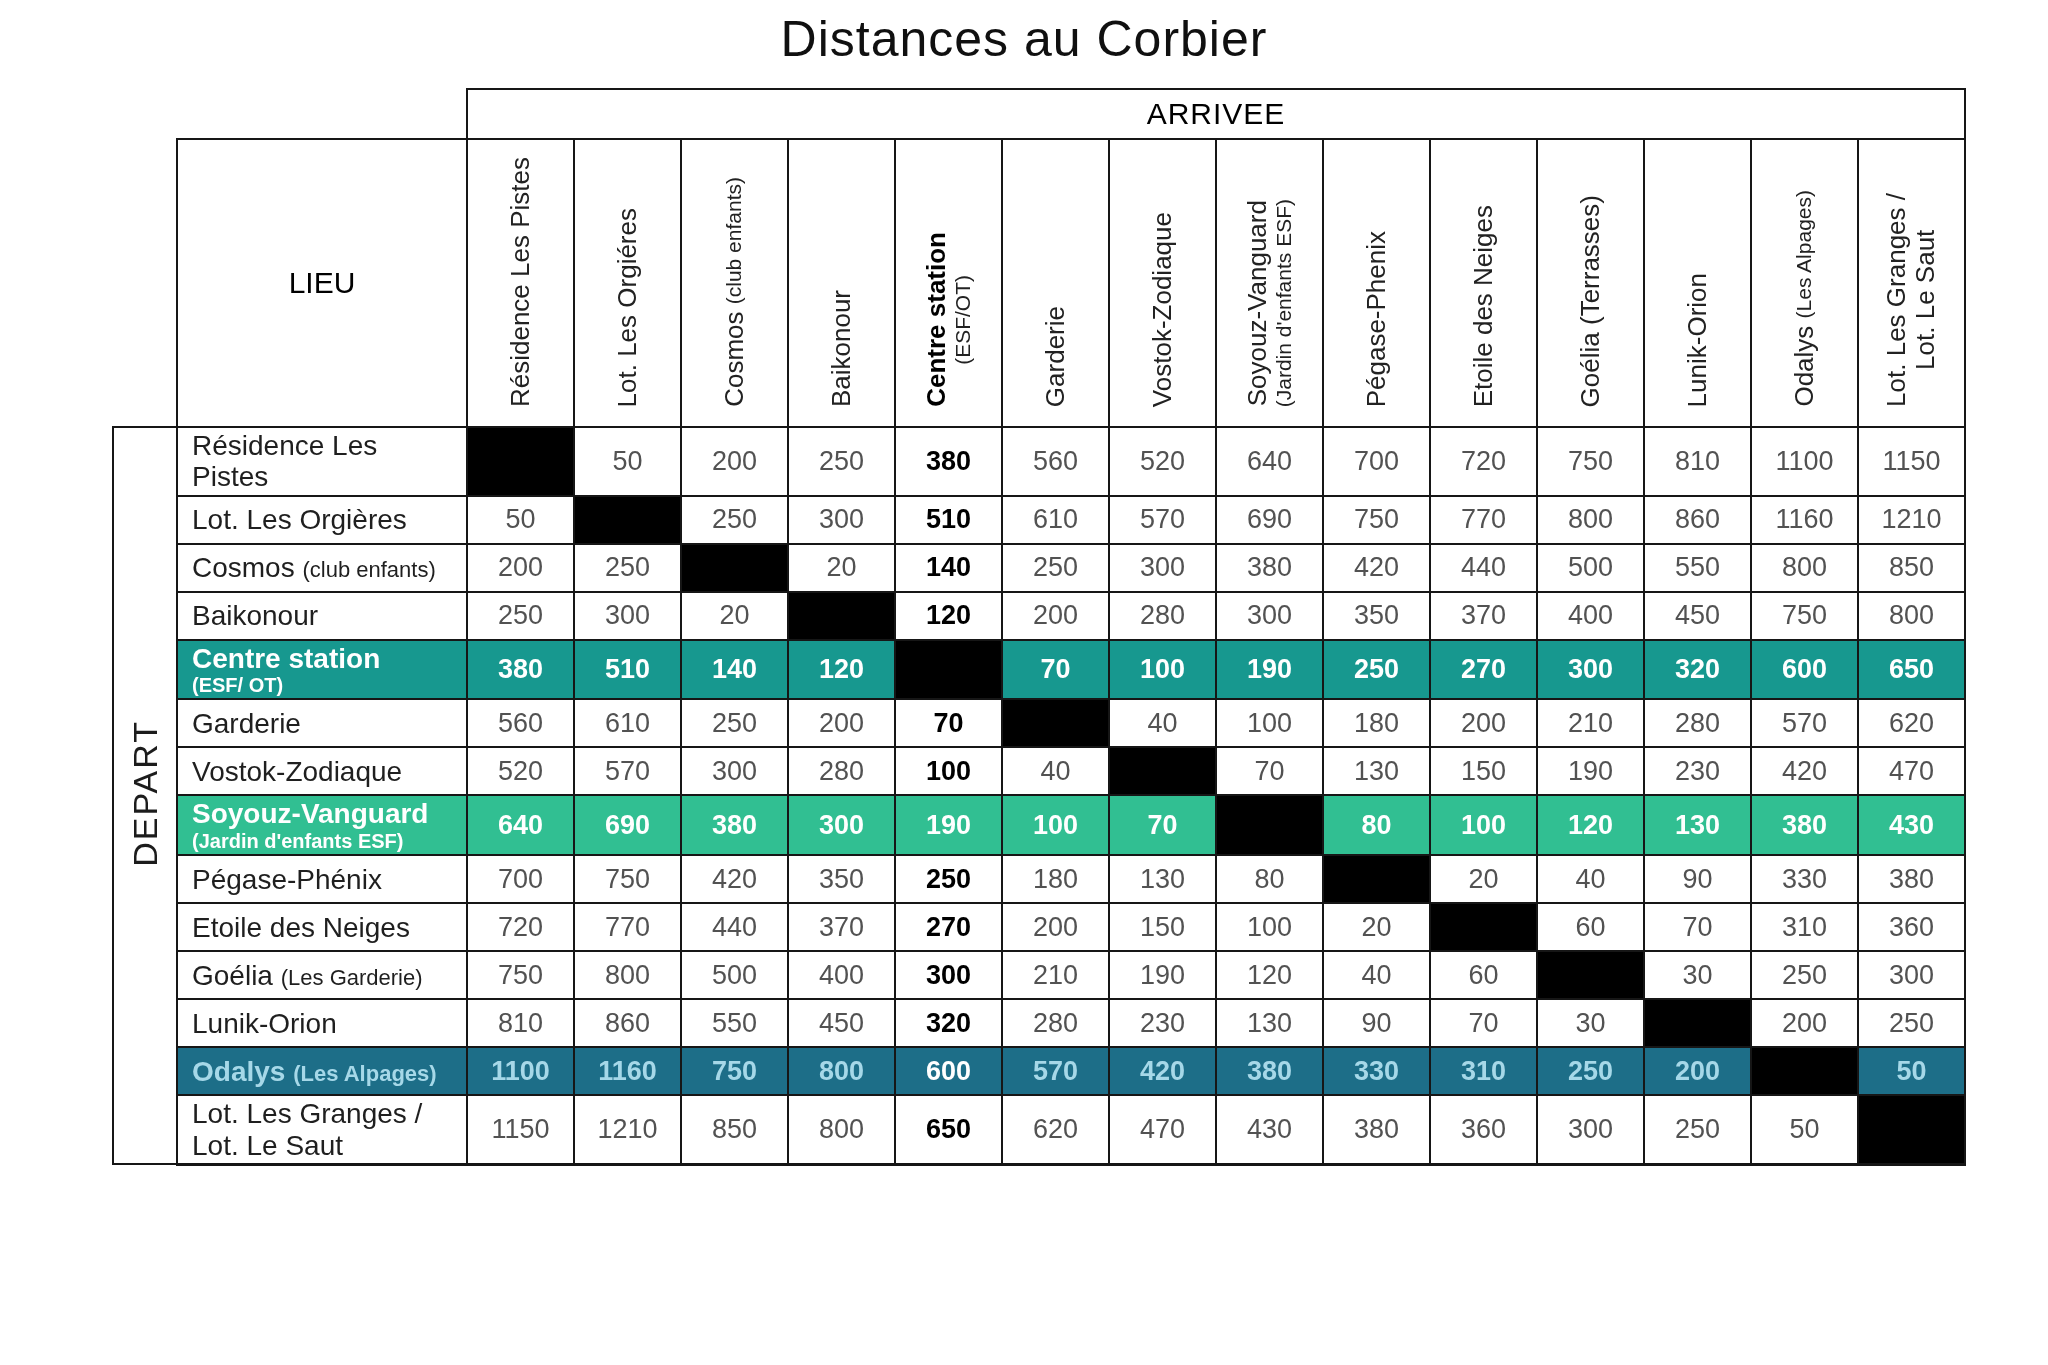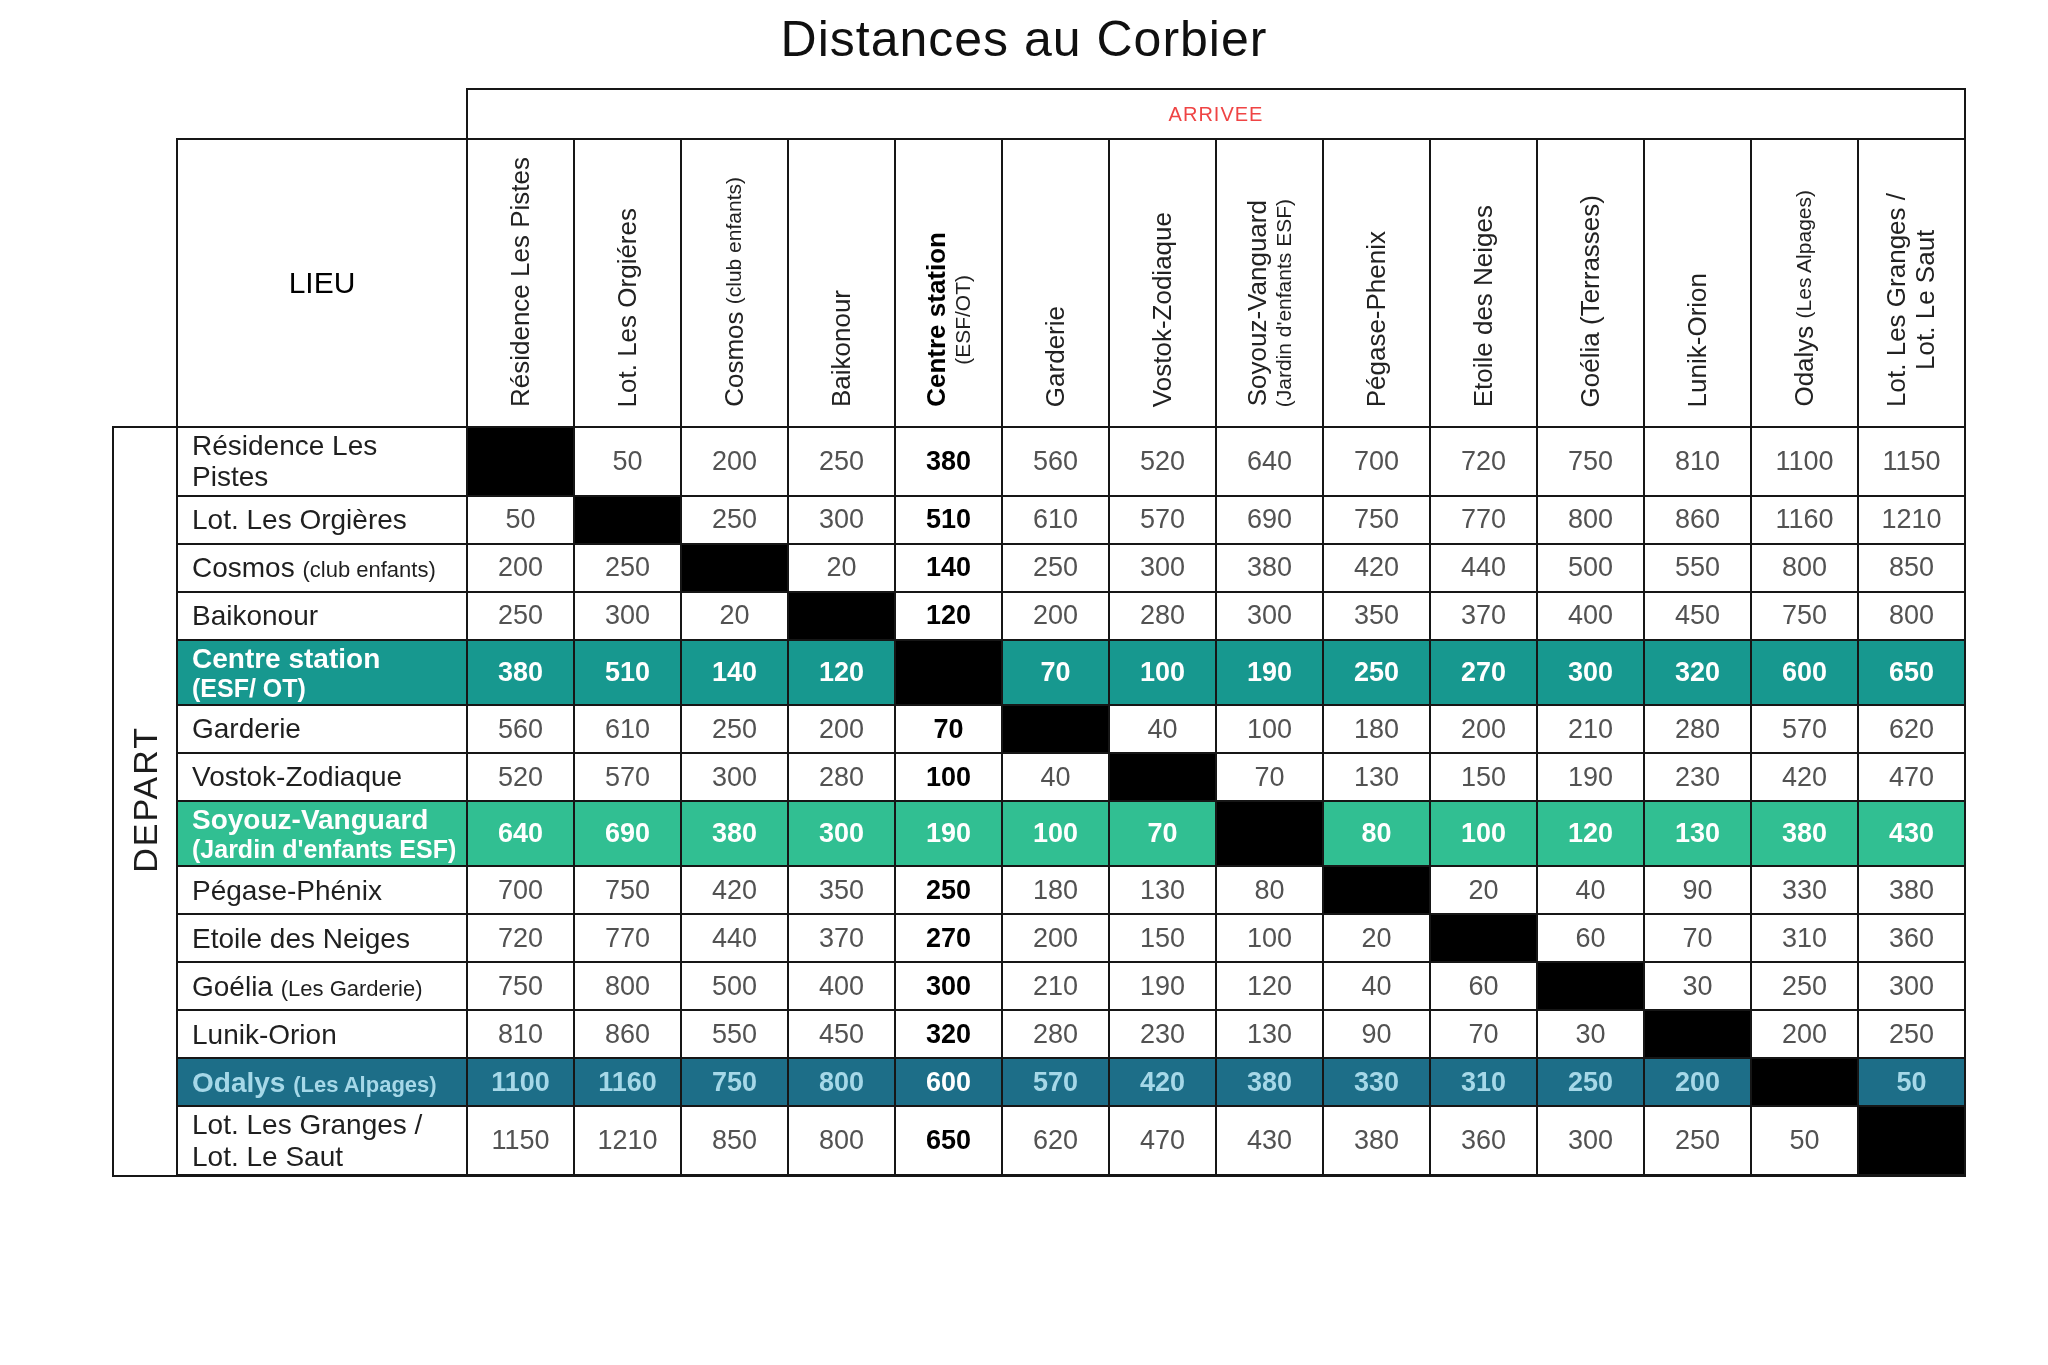"ARRIVEE" td.arrivee { color: #ef4444 -> #000000; font-size: 20px -> 30px }
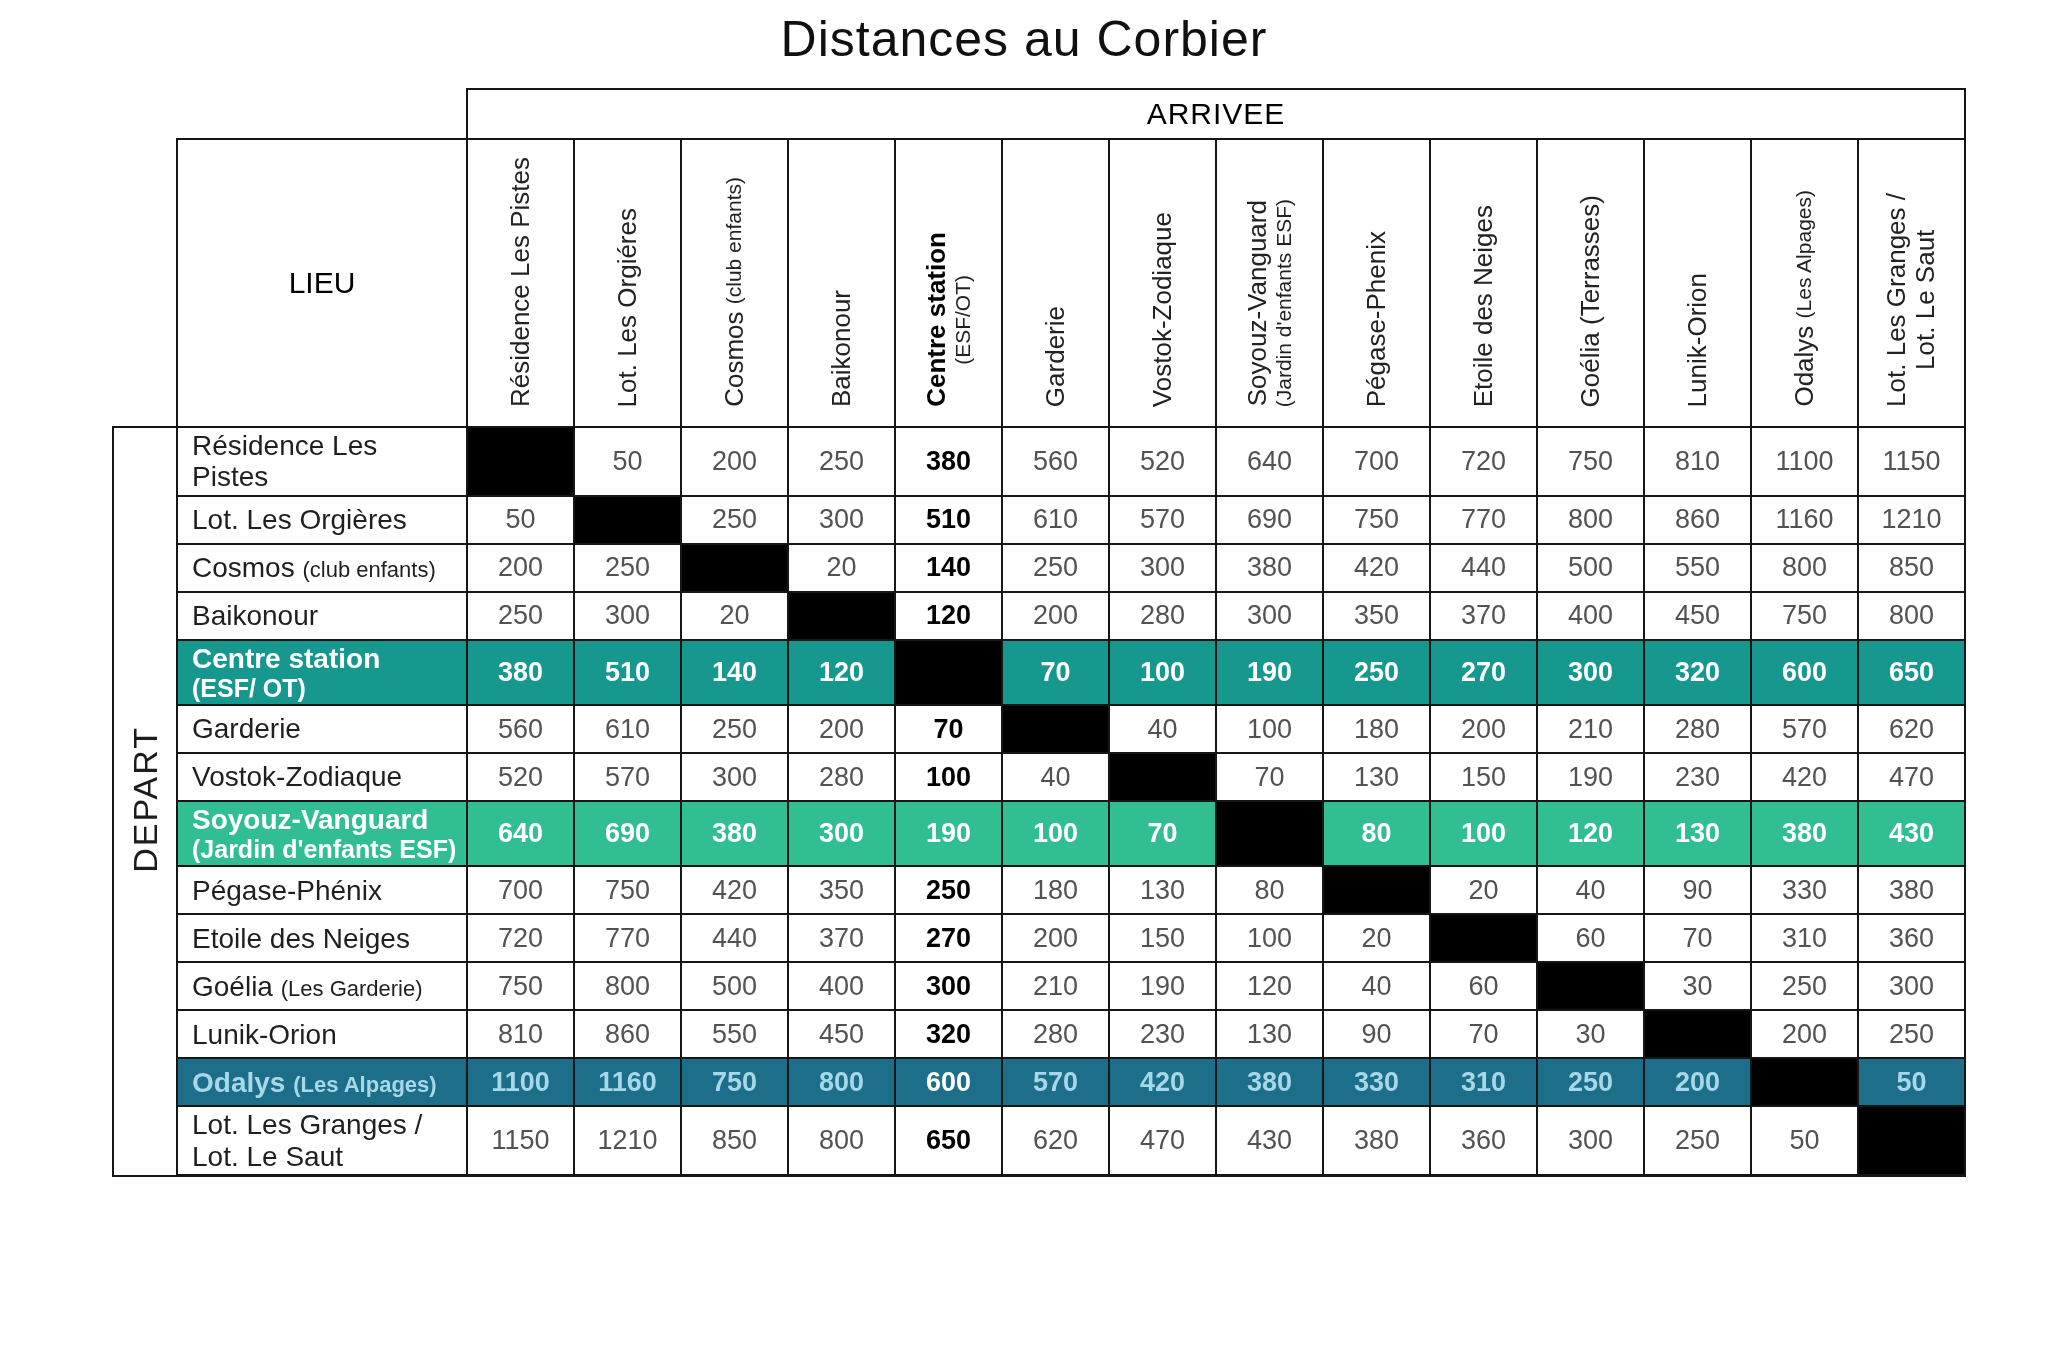"(ESF/ OT)" tr.hl-teal .r-sub, tr.hl-green .r-sub, tr.hl-dark .r-sub { font-size: 25px -> 20px }
